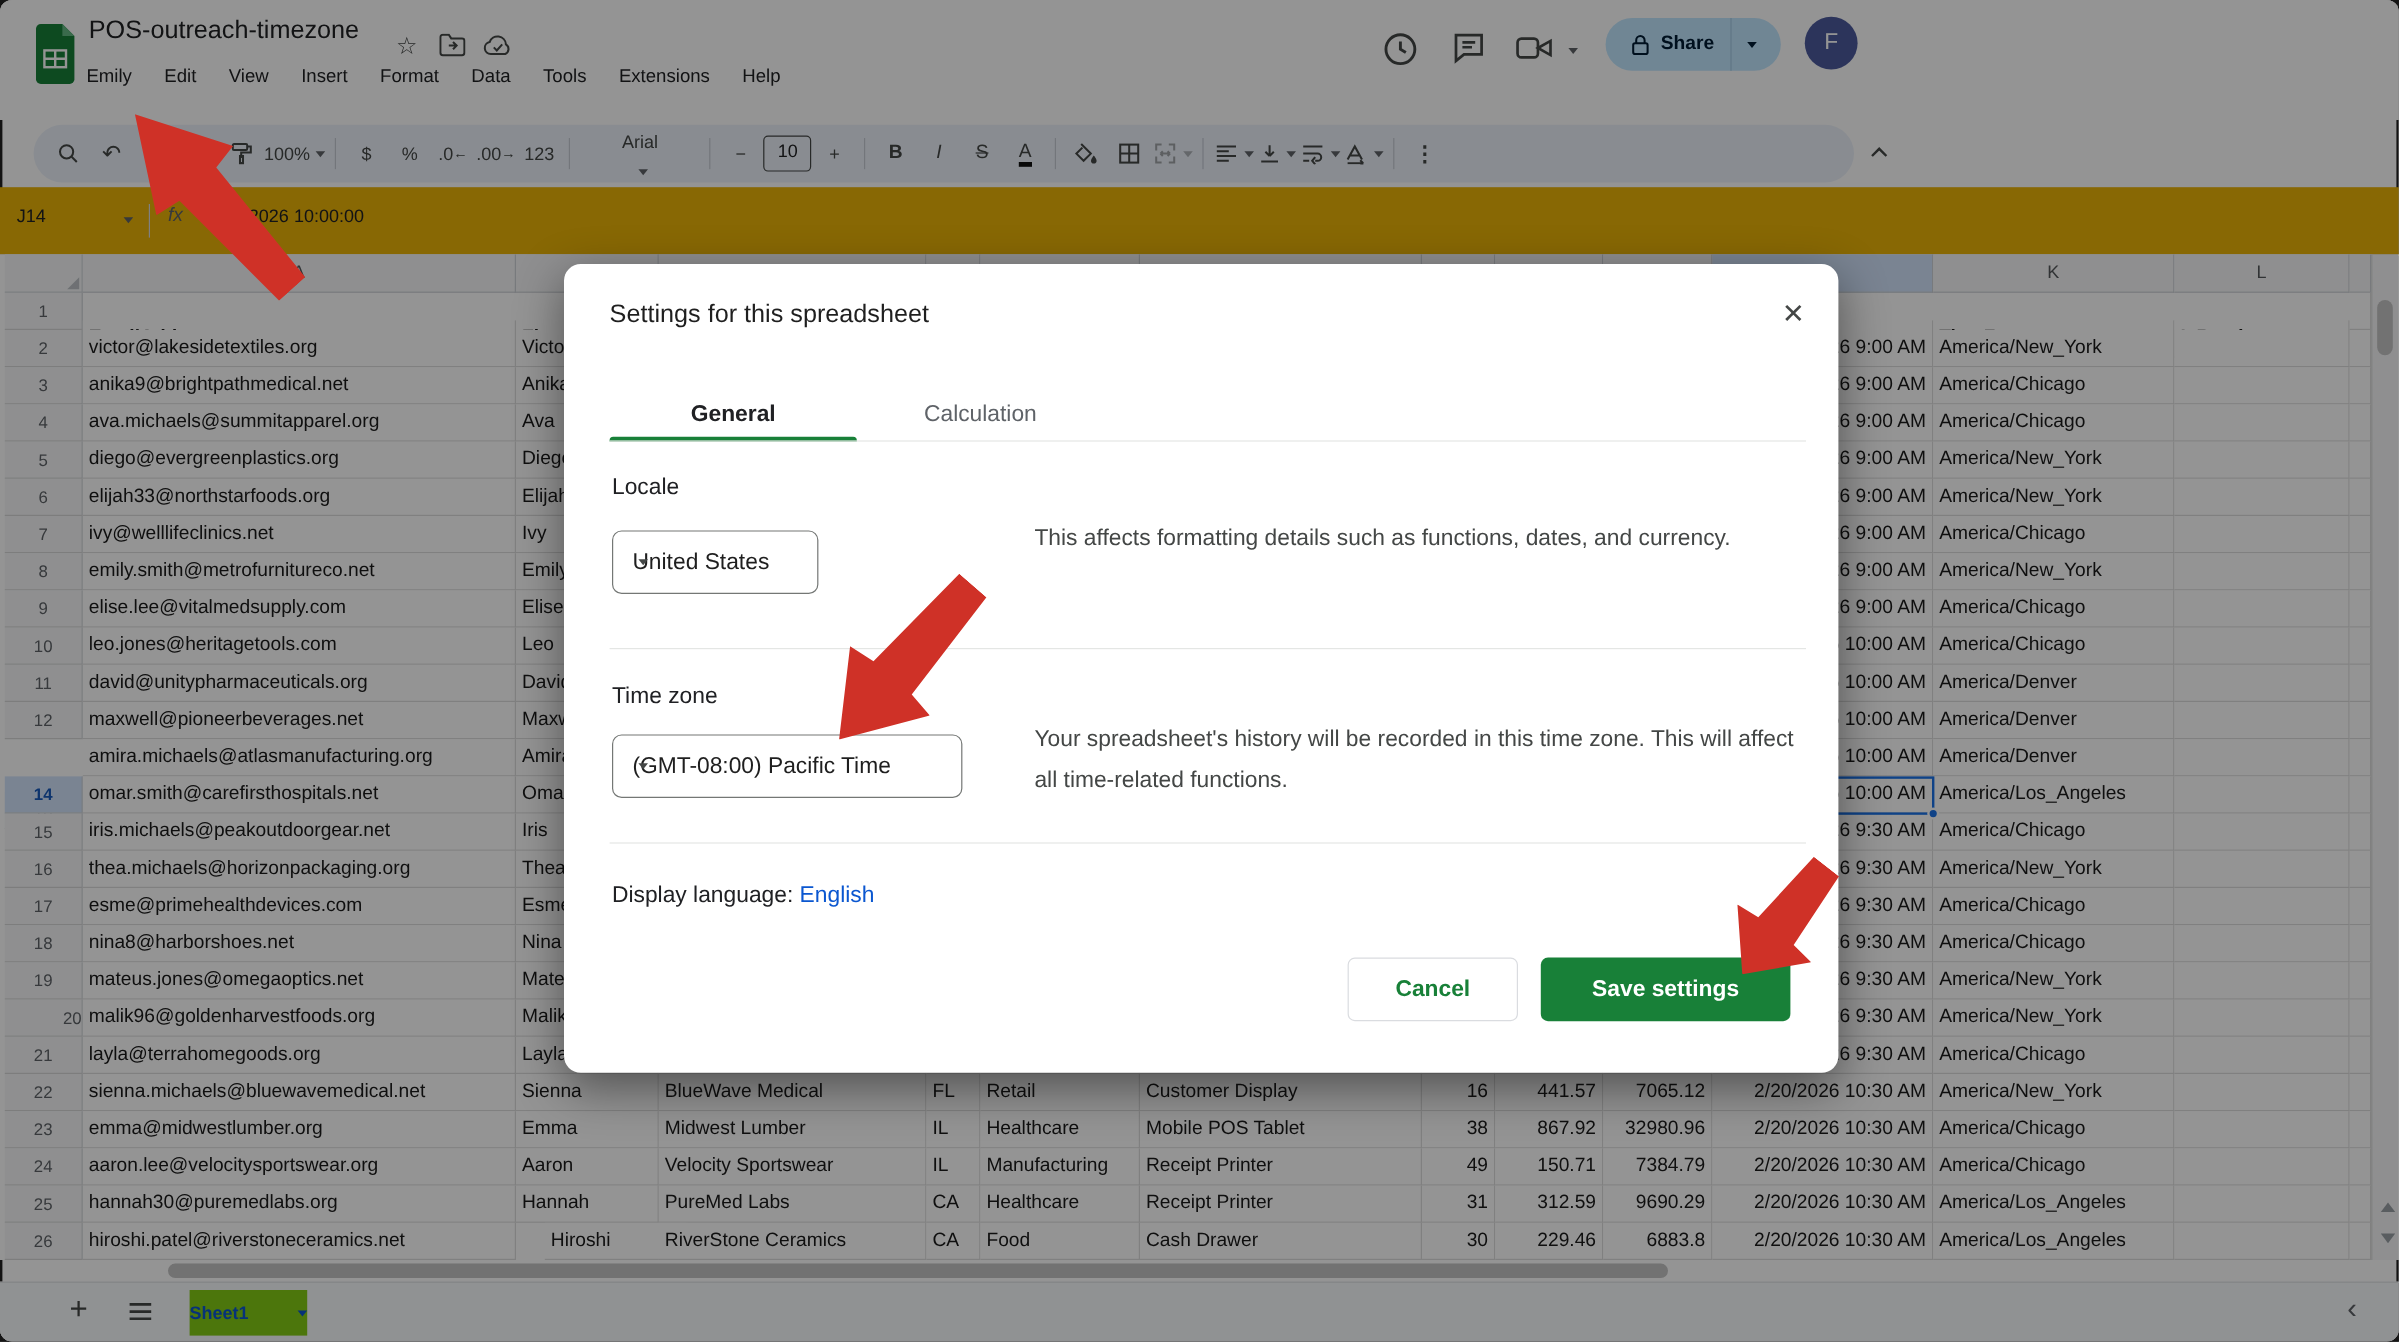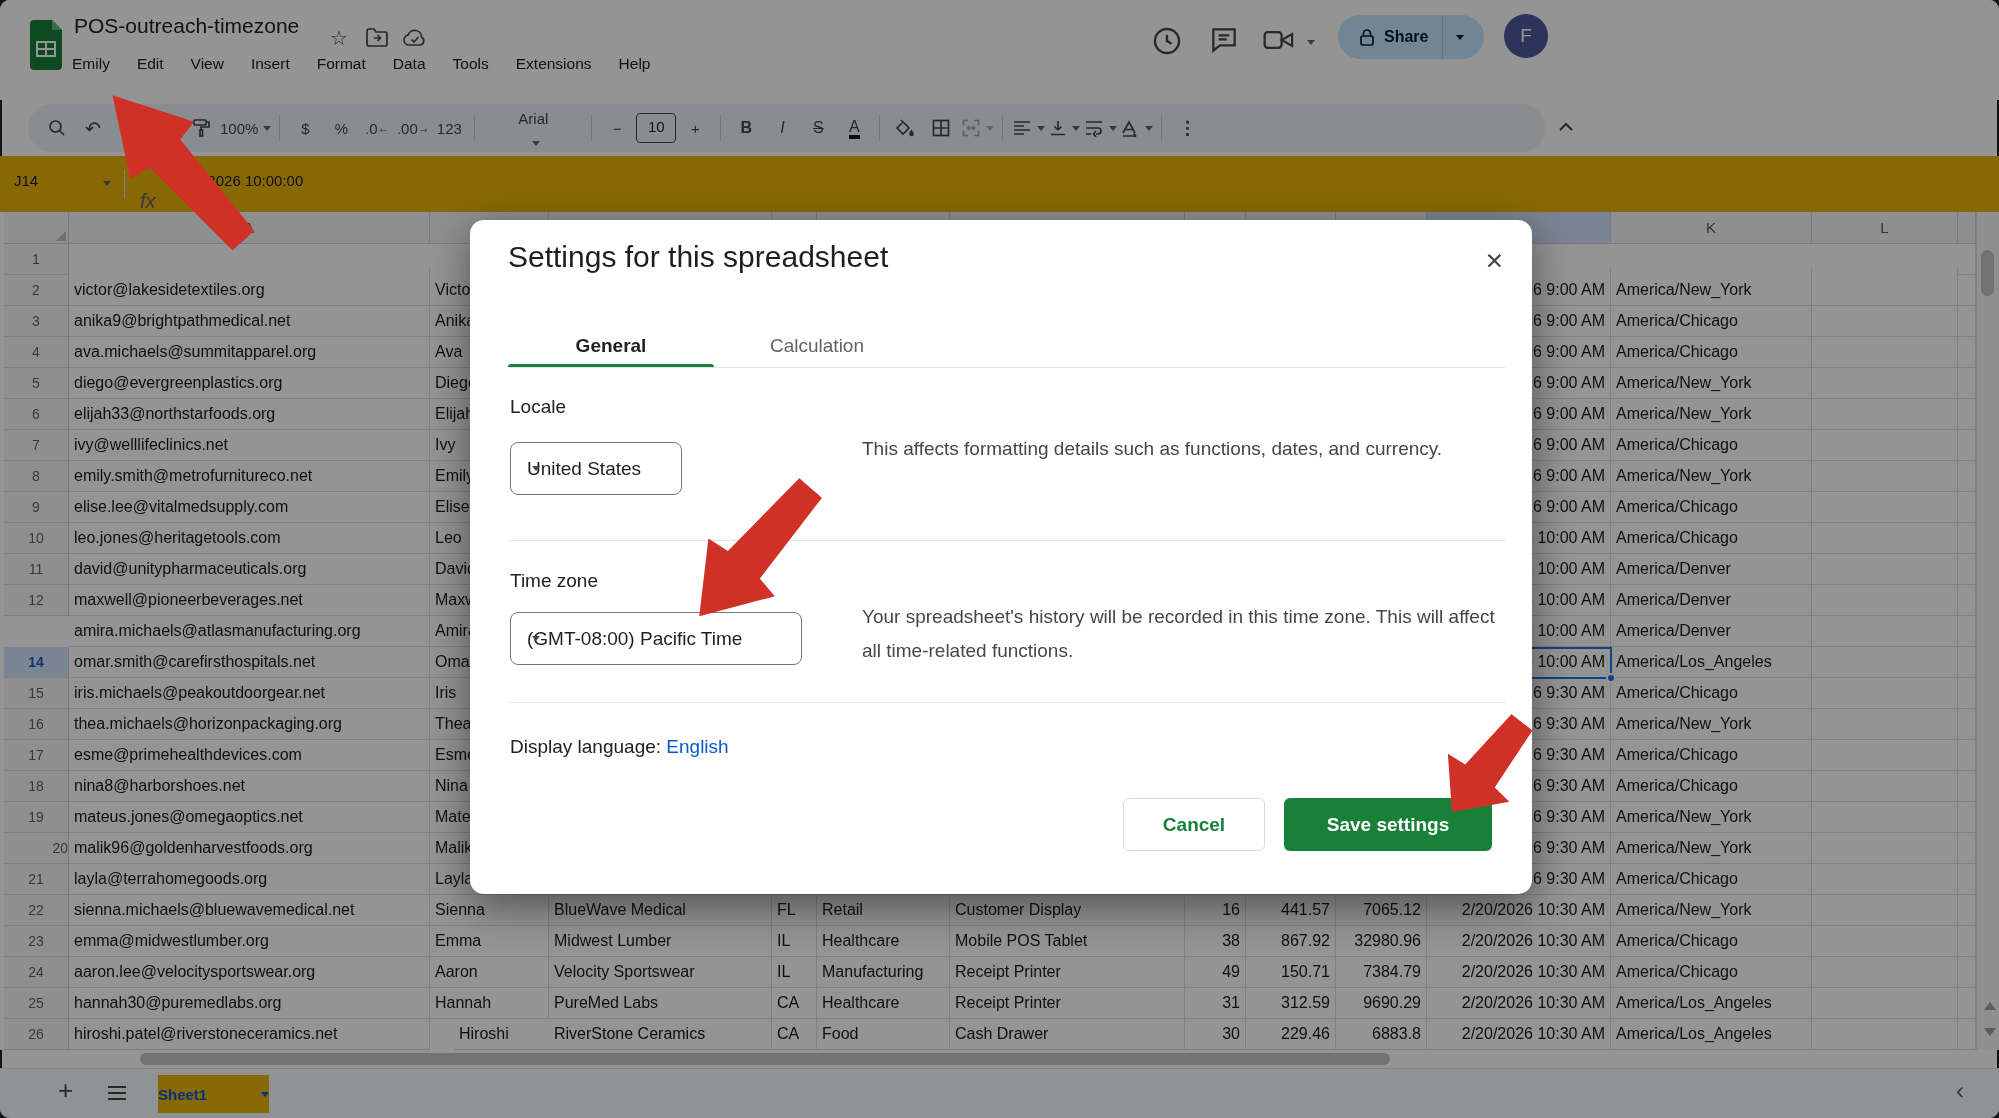"fx" #fx { font-size: 20px -> 16px; margin-top: 19px -> none }
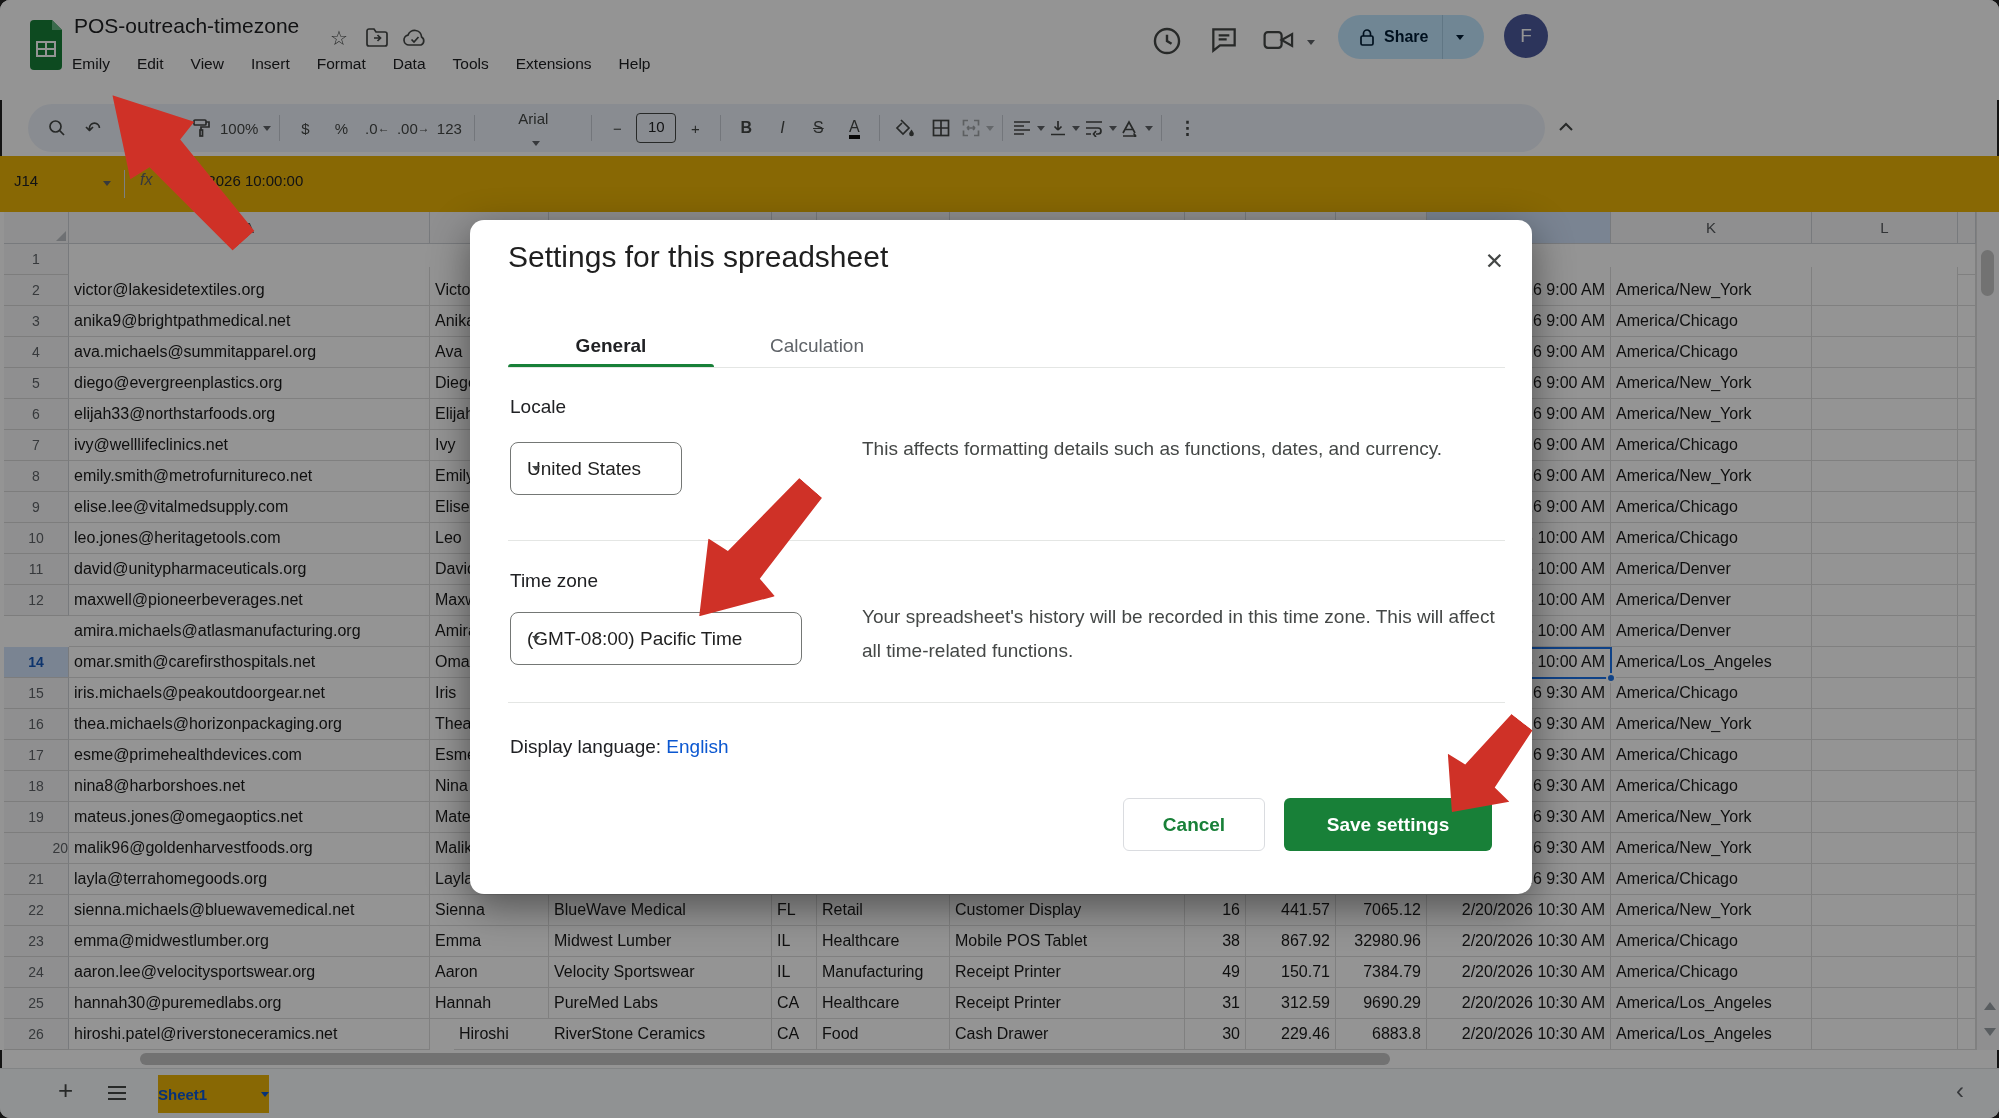"Settings for this spreadsheet" #dlg-title { font-size: 30px -> 21px; top: 20px -> 30px }
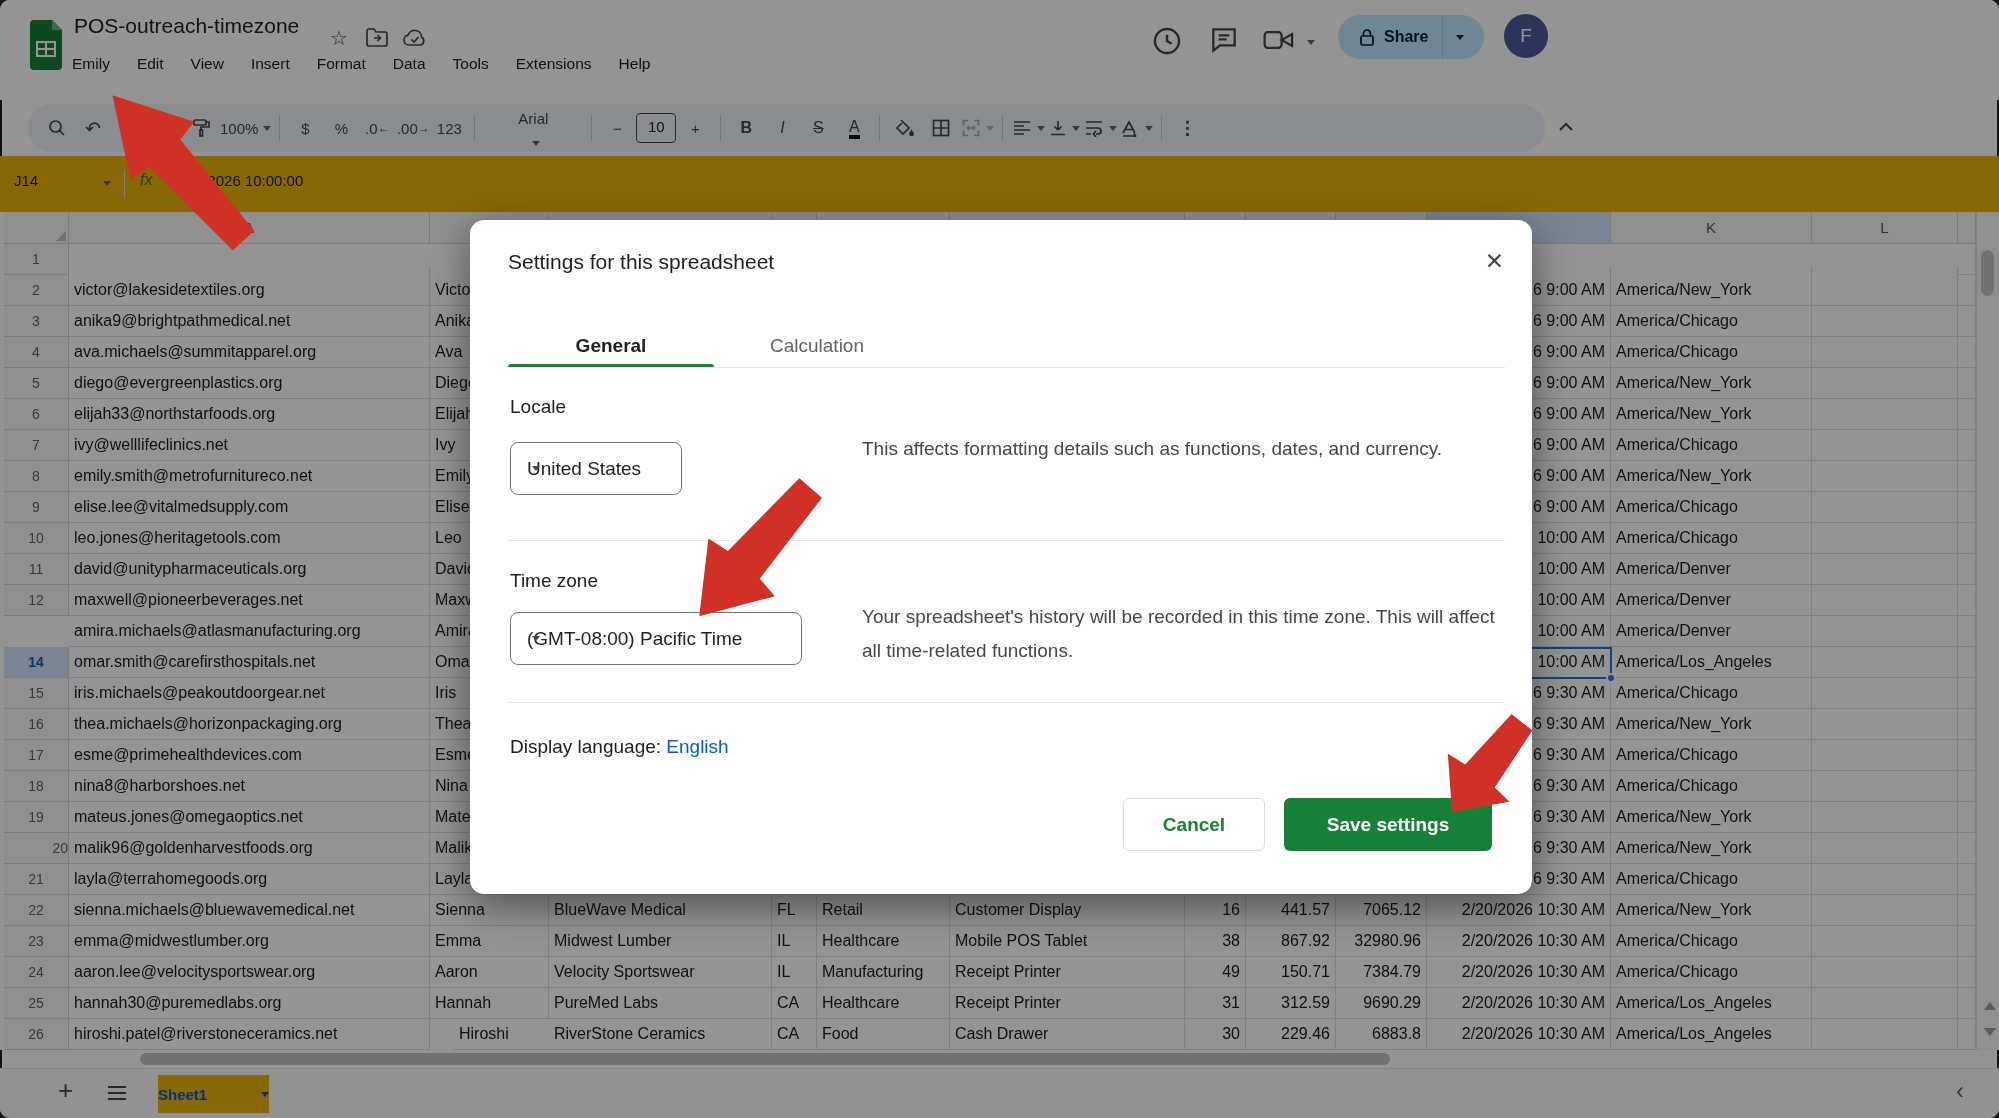"Sheet1" #sheet-tab { background: #eab308 -> #84cc16; width: 111px -> 98px }
